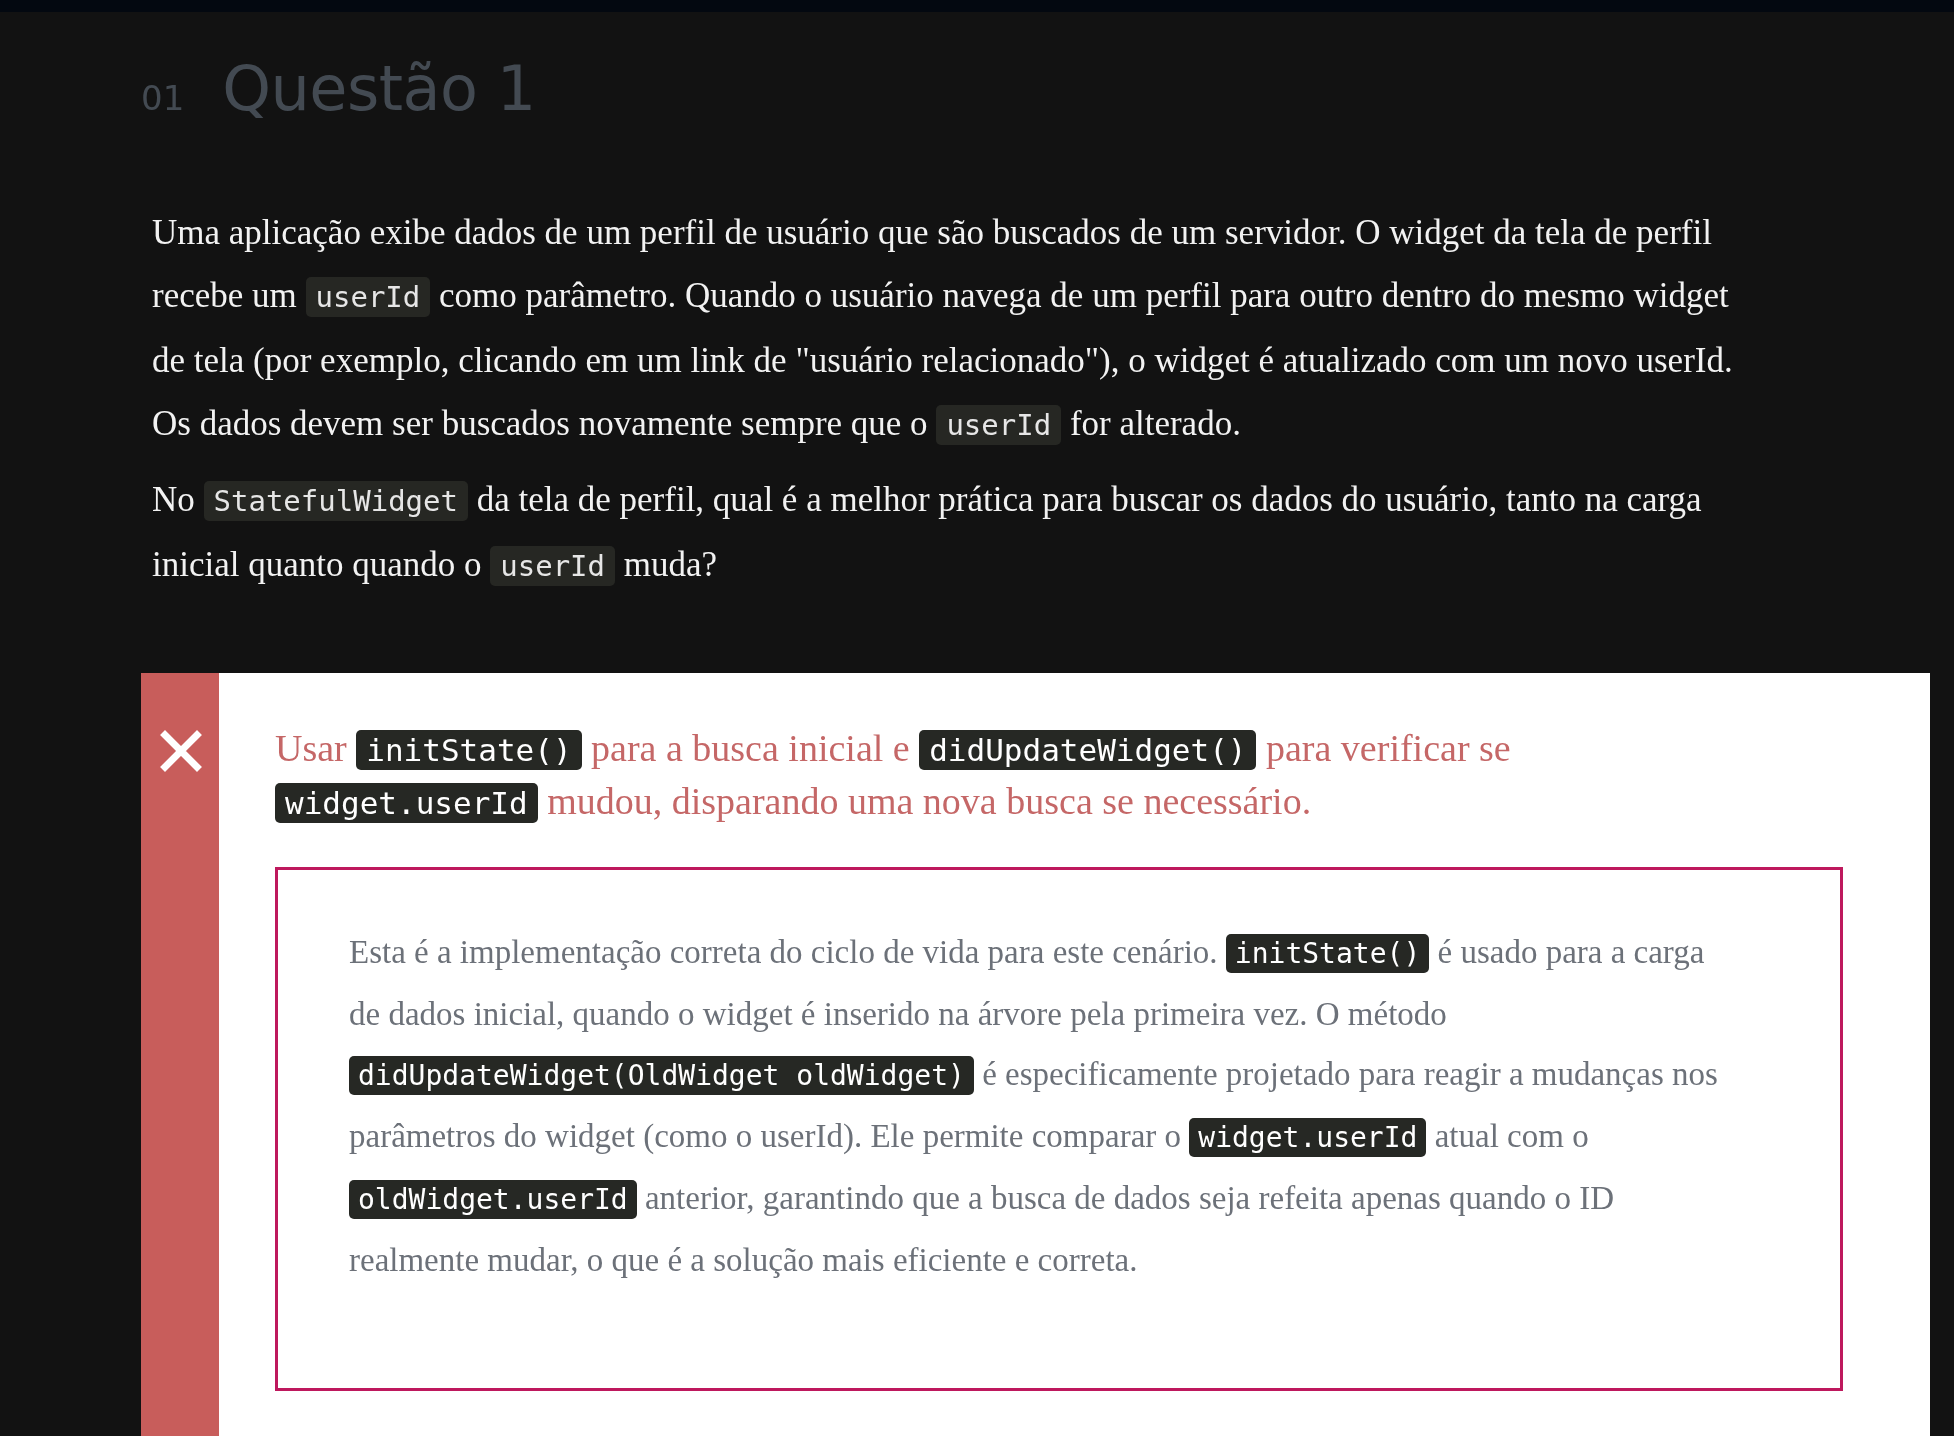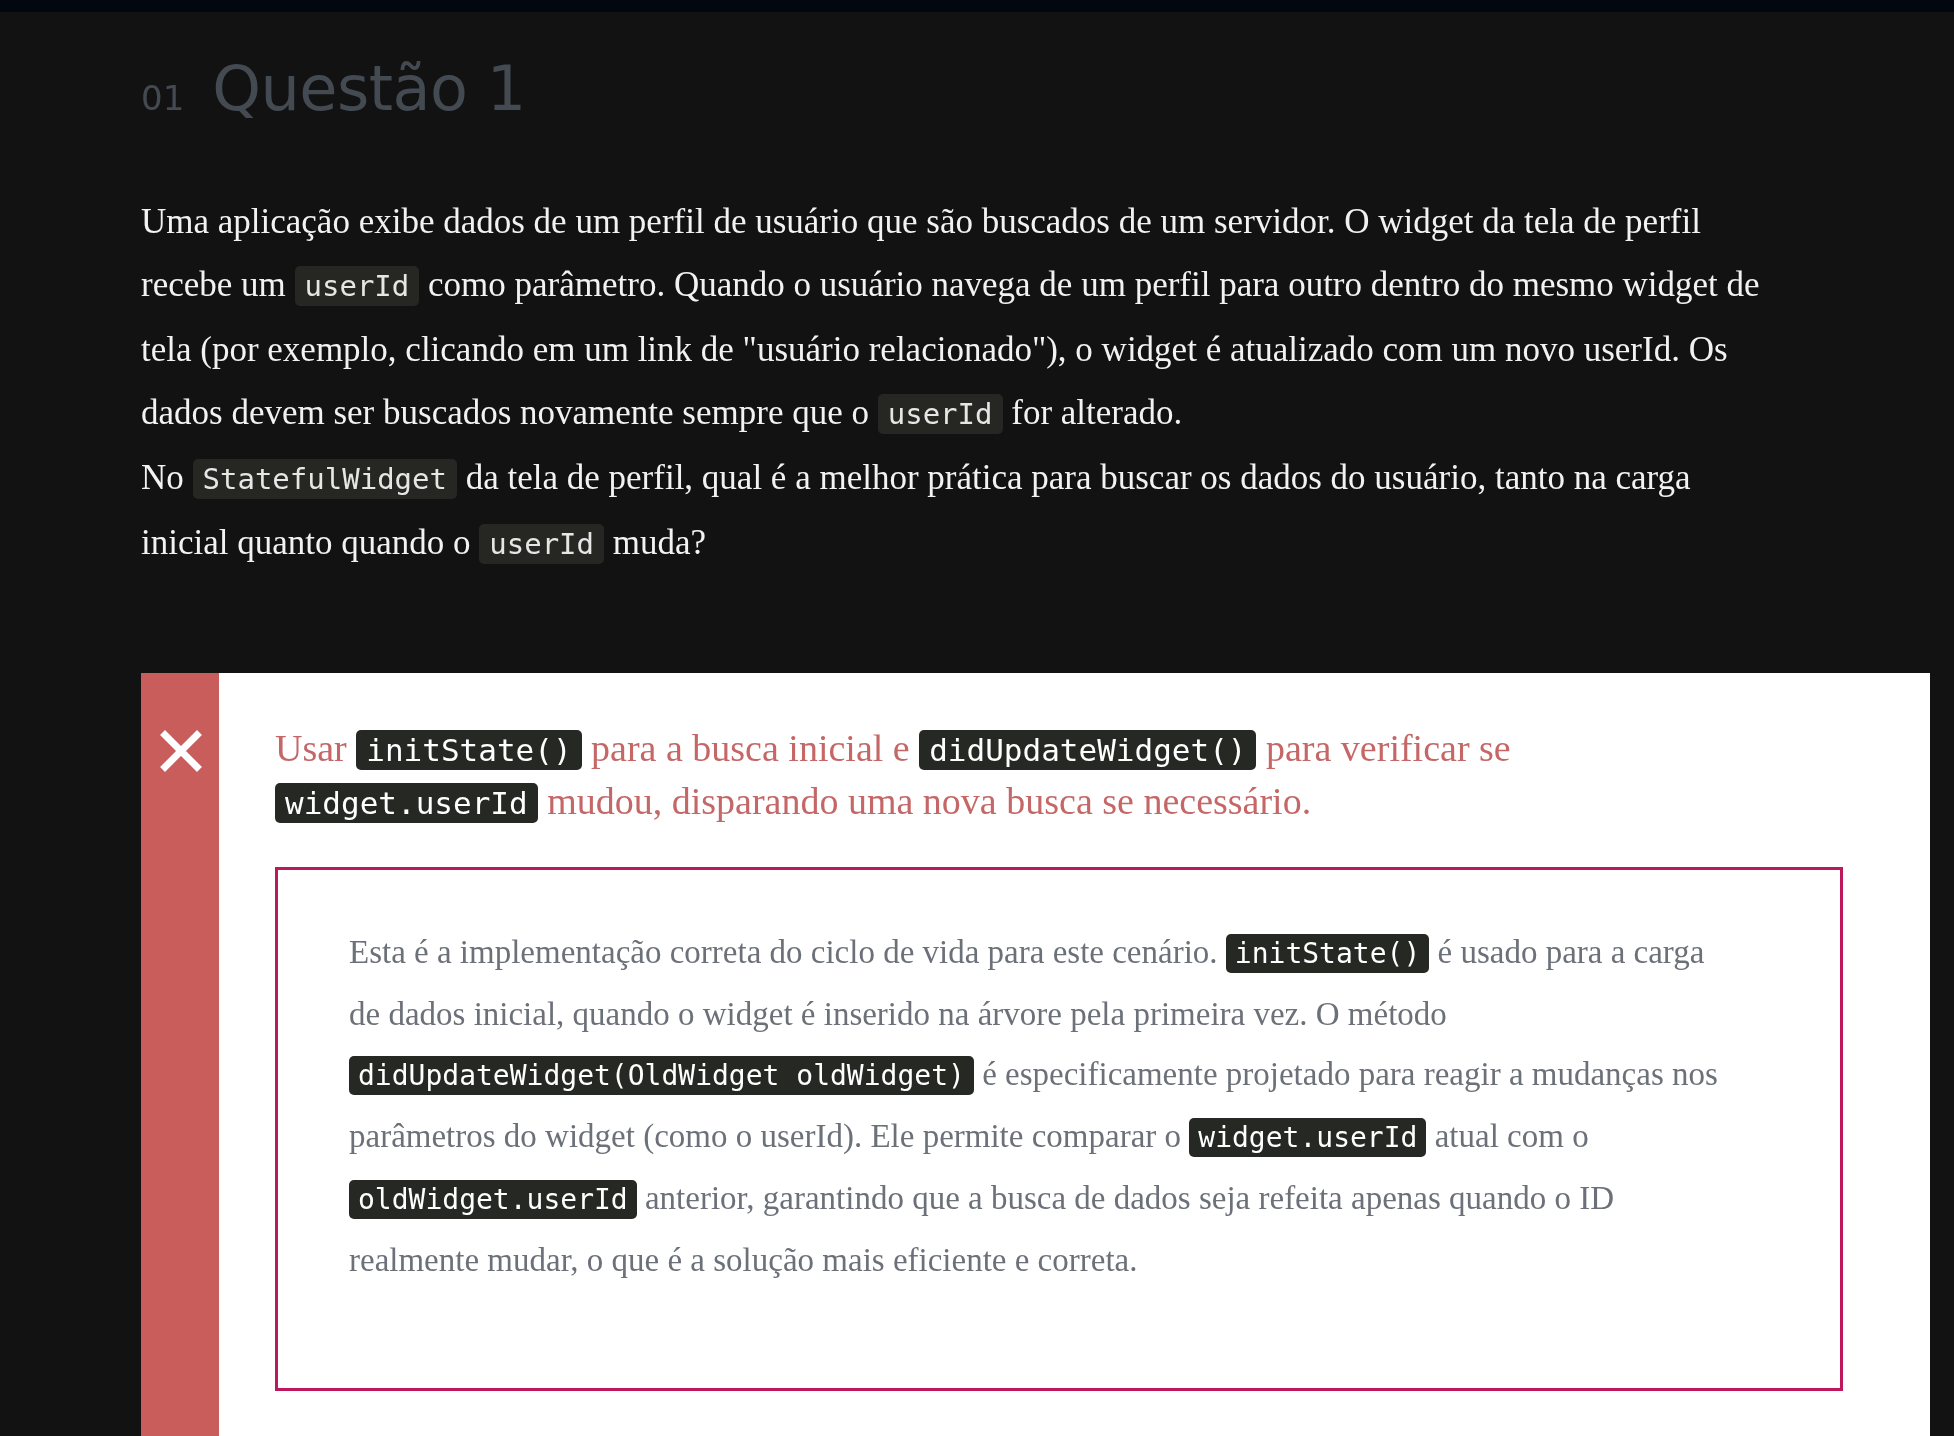"01" .title-row { gap: 28px -> 38px }
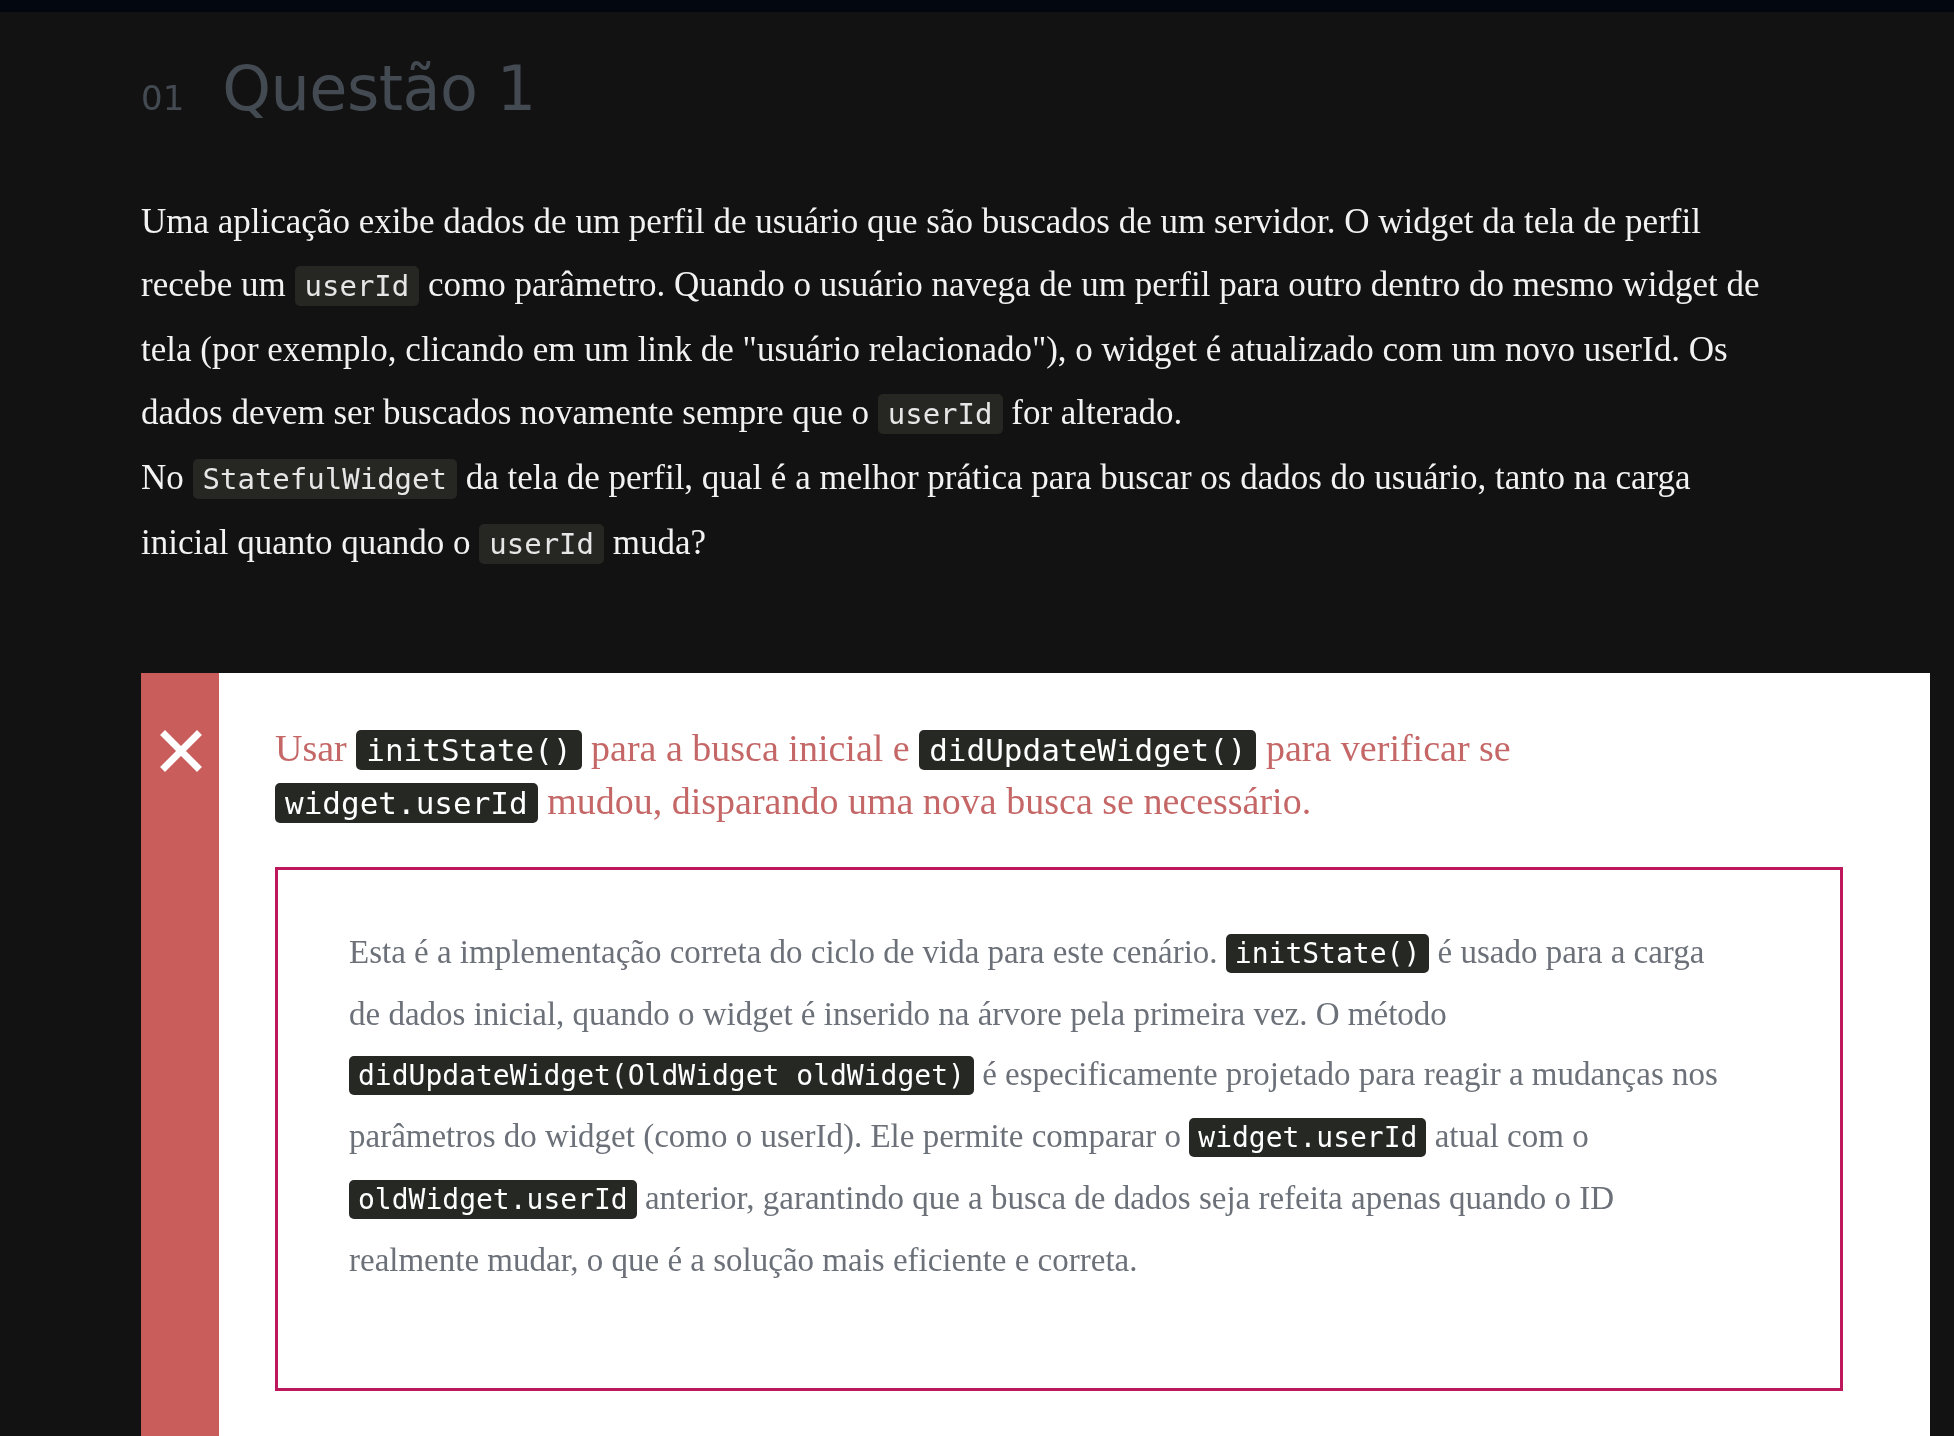"Uma aplicação exibe dados de" .question p { margin: 0 -> 11px }
